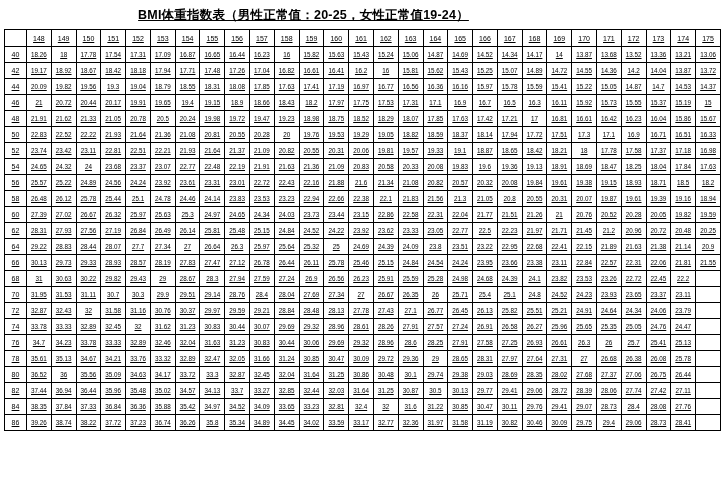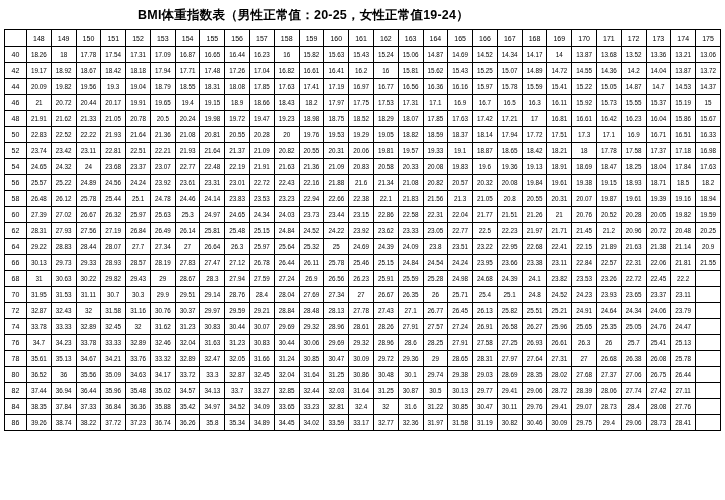"BMI体重指数表（男性正常值：20-25，女性正常值19-24）" .page { text-decoration: none -> underline }
